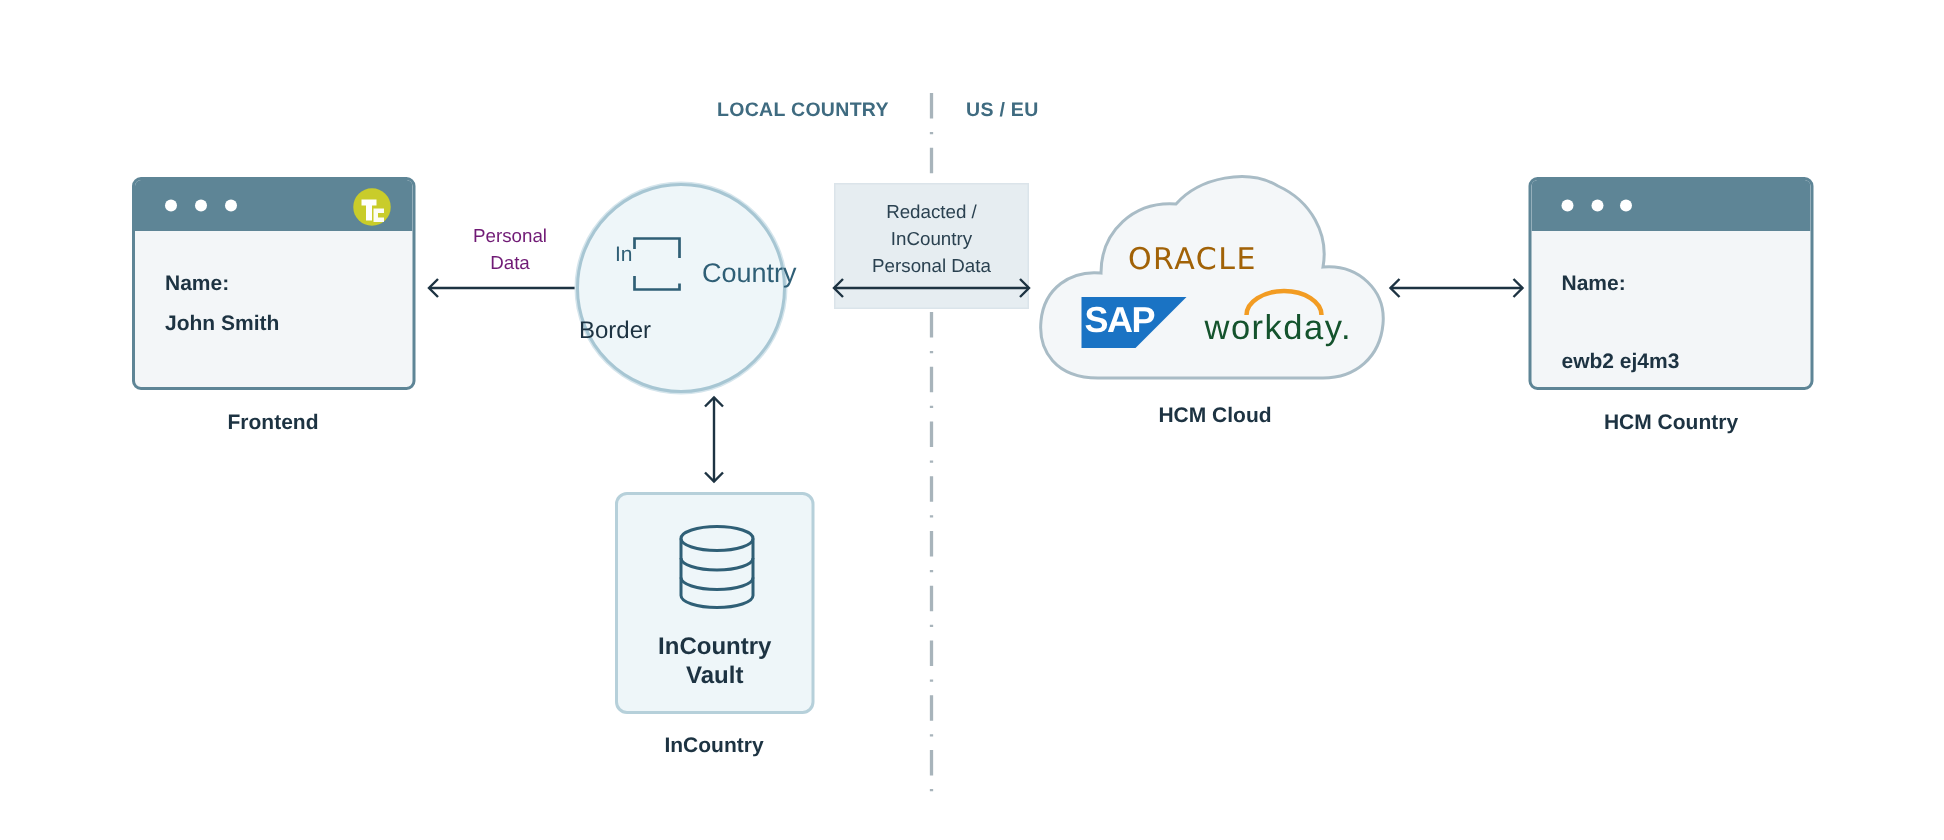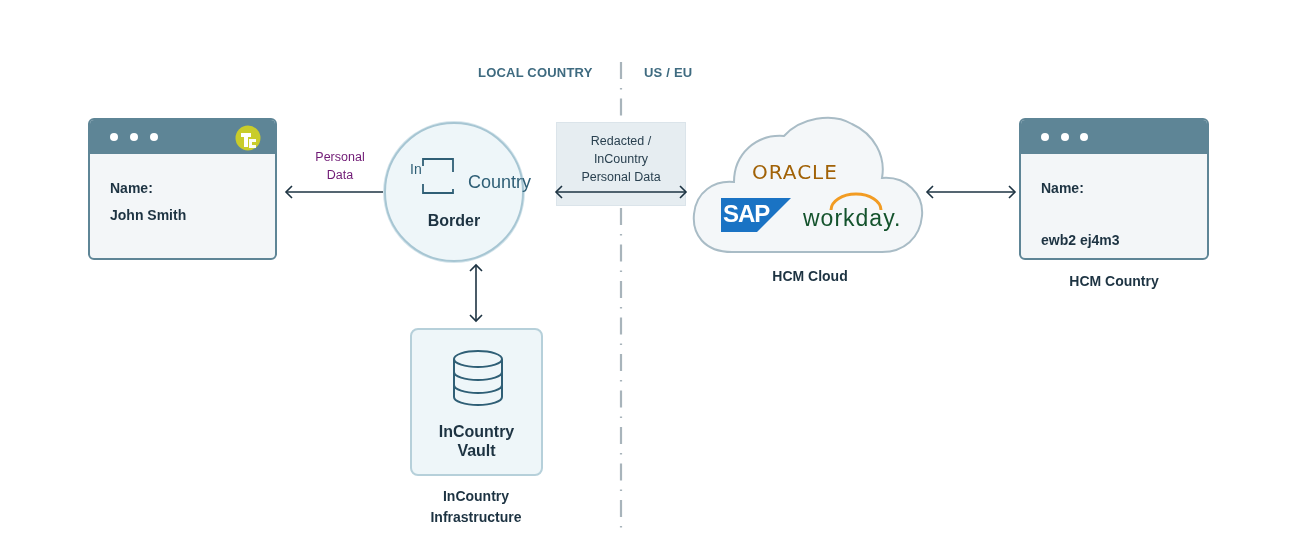"Border" div.abs { font-weight: 700 -> 400; text-align: center -> none }
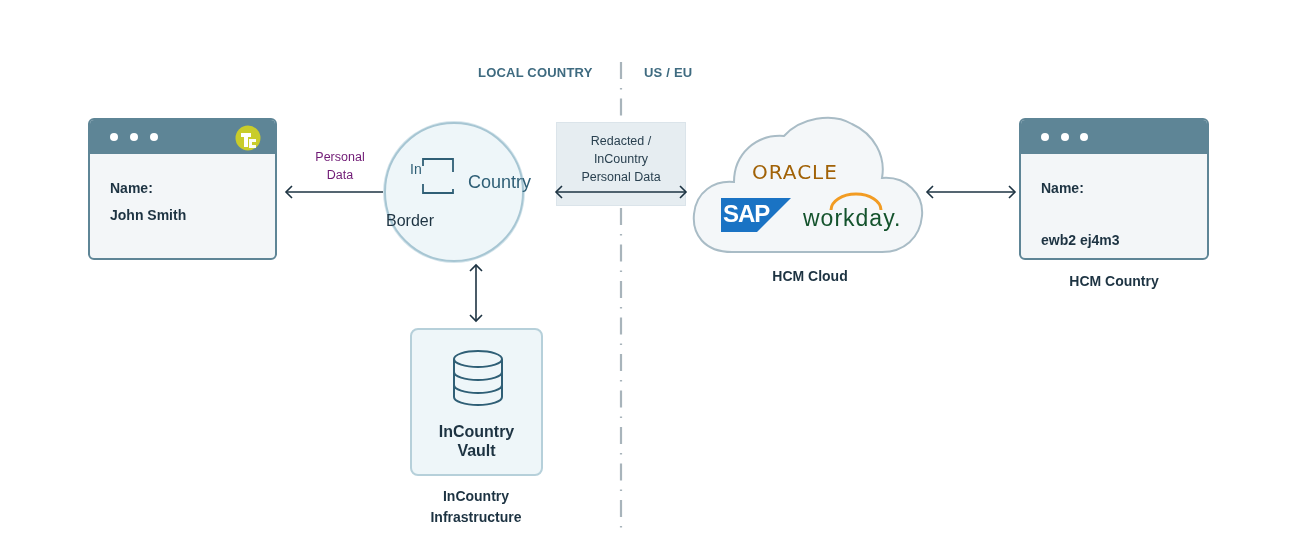"Frontend" div { html: none -> <div>Frontend</div> }
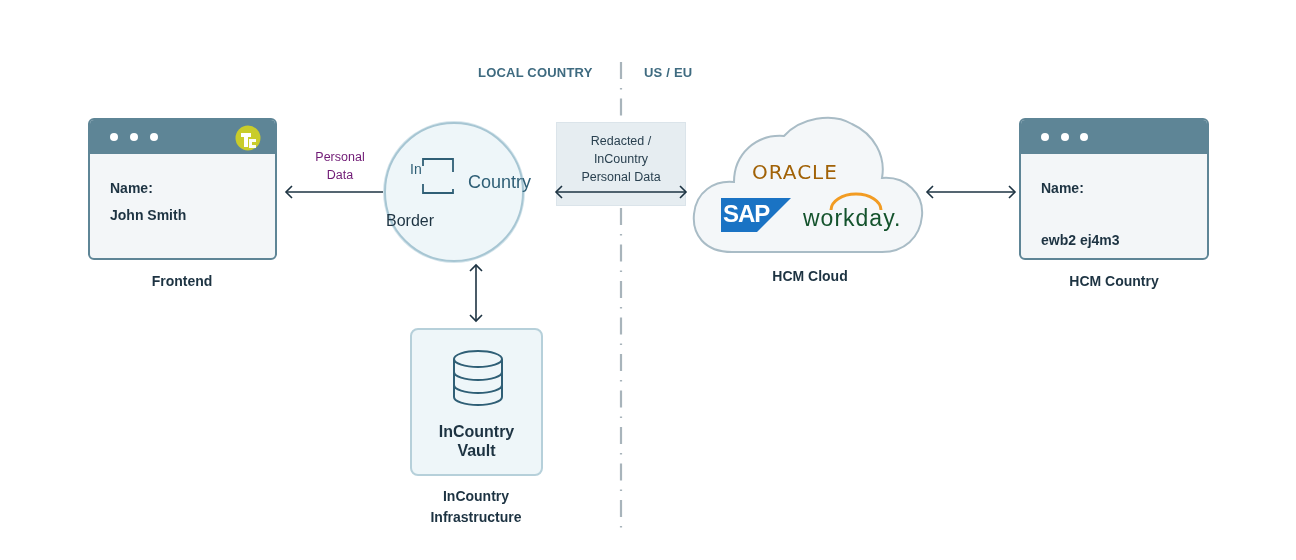"Infrastructure" div { html: <div>Infrastructure</div> -> none }
